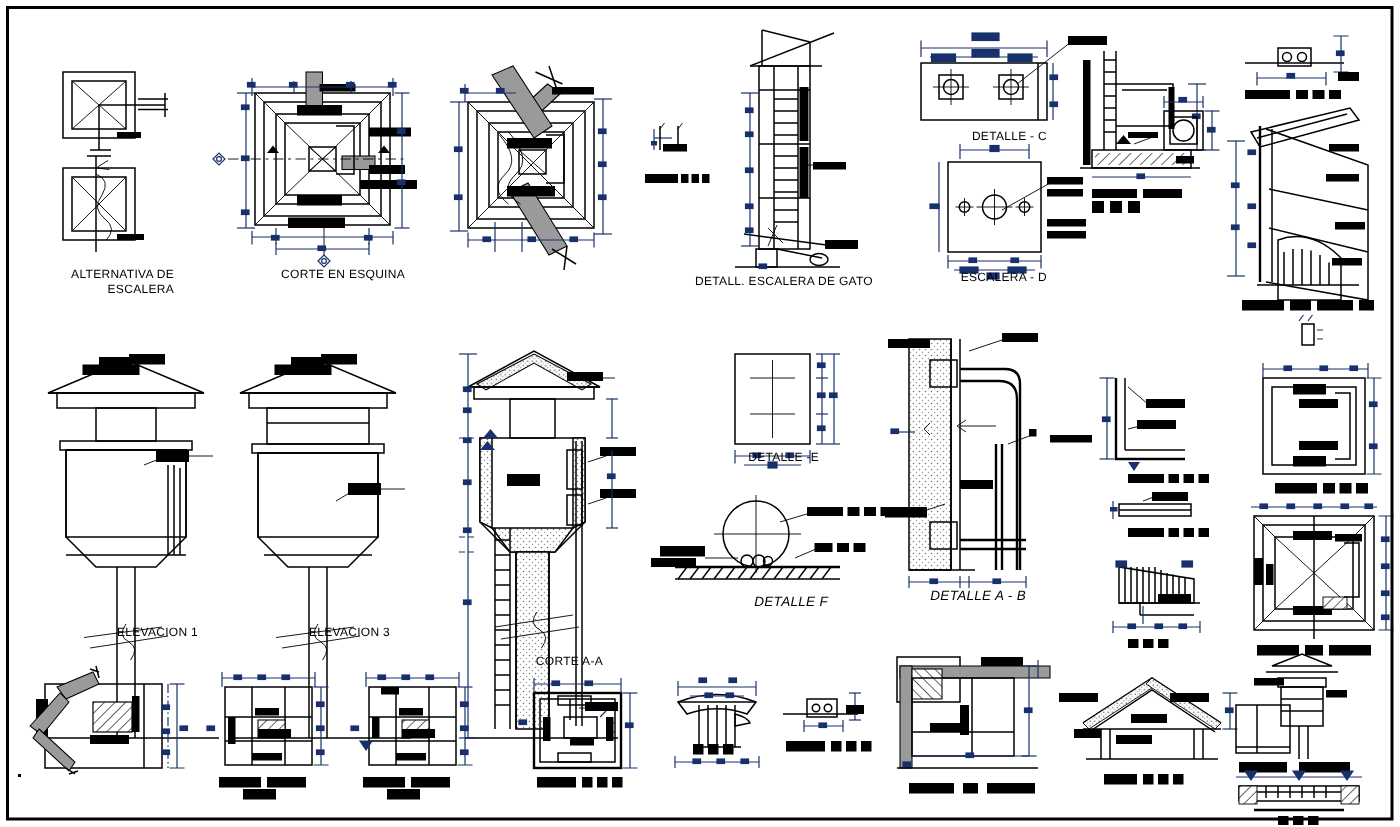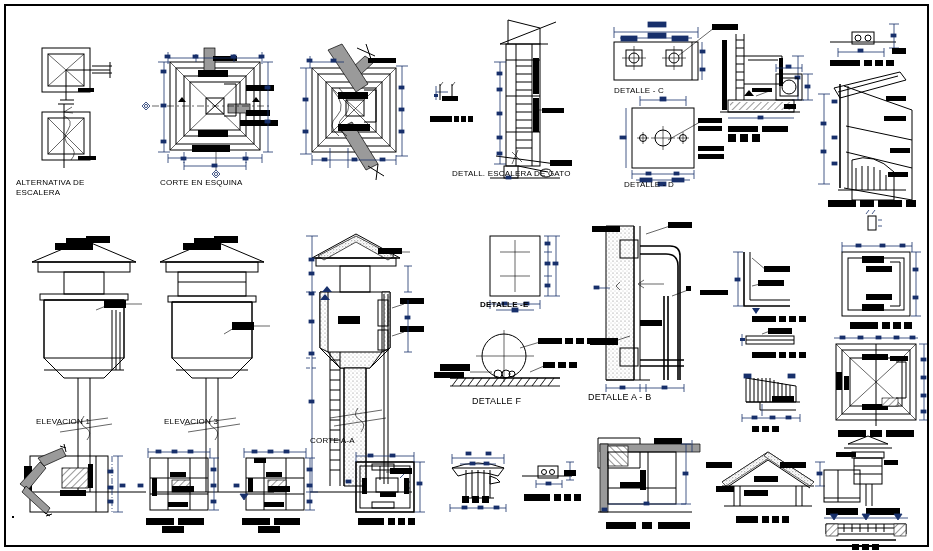"DETALLE - C" .cap { text-align: left -> right }
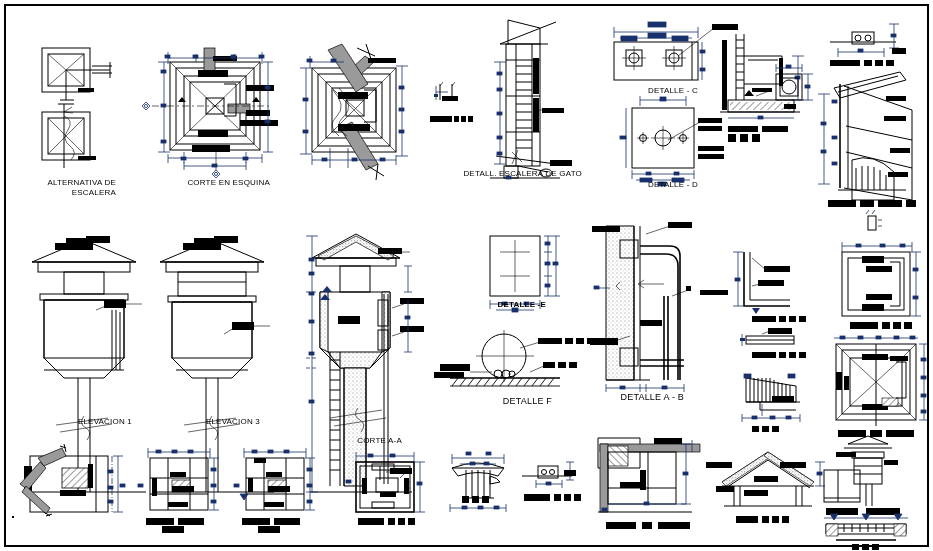"DETALL. ESCALERA DE GATO" div.cap { top: 169px -> 183px }
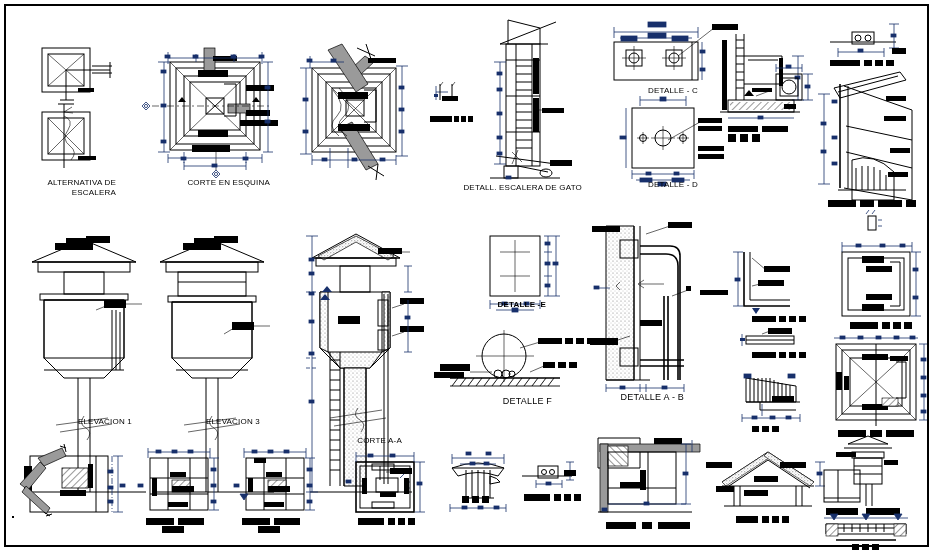"DETALLE - D" div.cap { text: DETALLE -> ESCALERA }
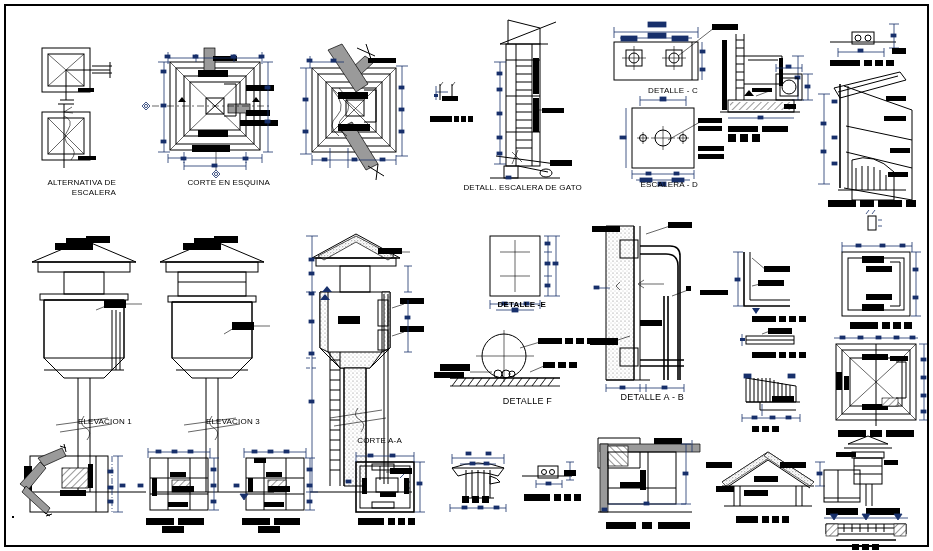"DETALLE -E" div.cap { font-weight: bold -> none }
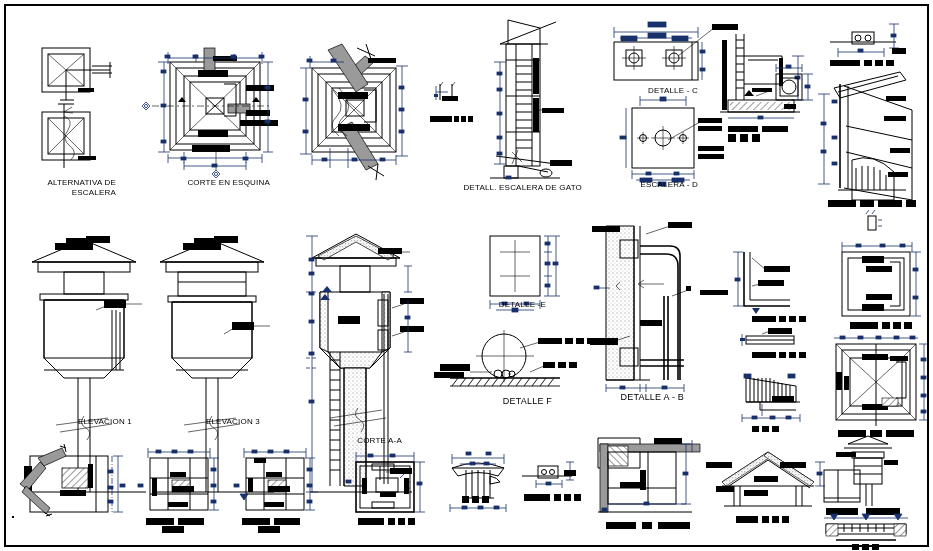"DETALLE F" .cap.big { font-style: none -> italic }
